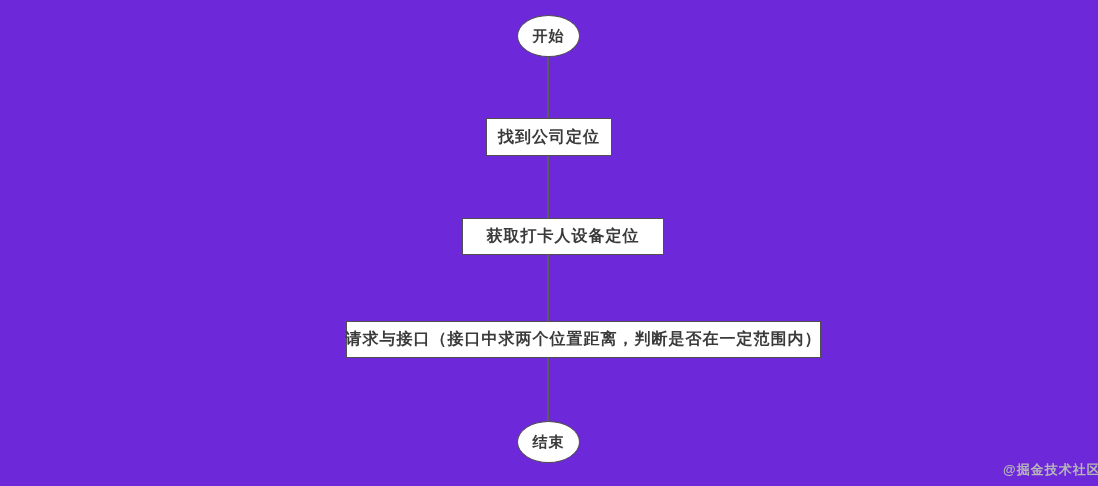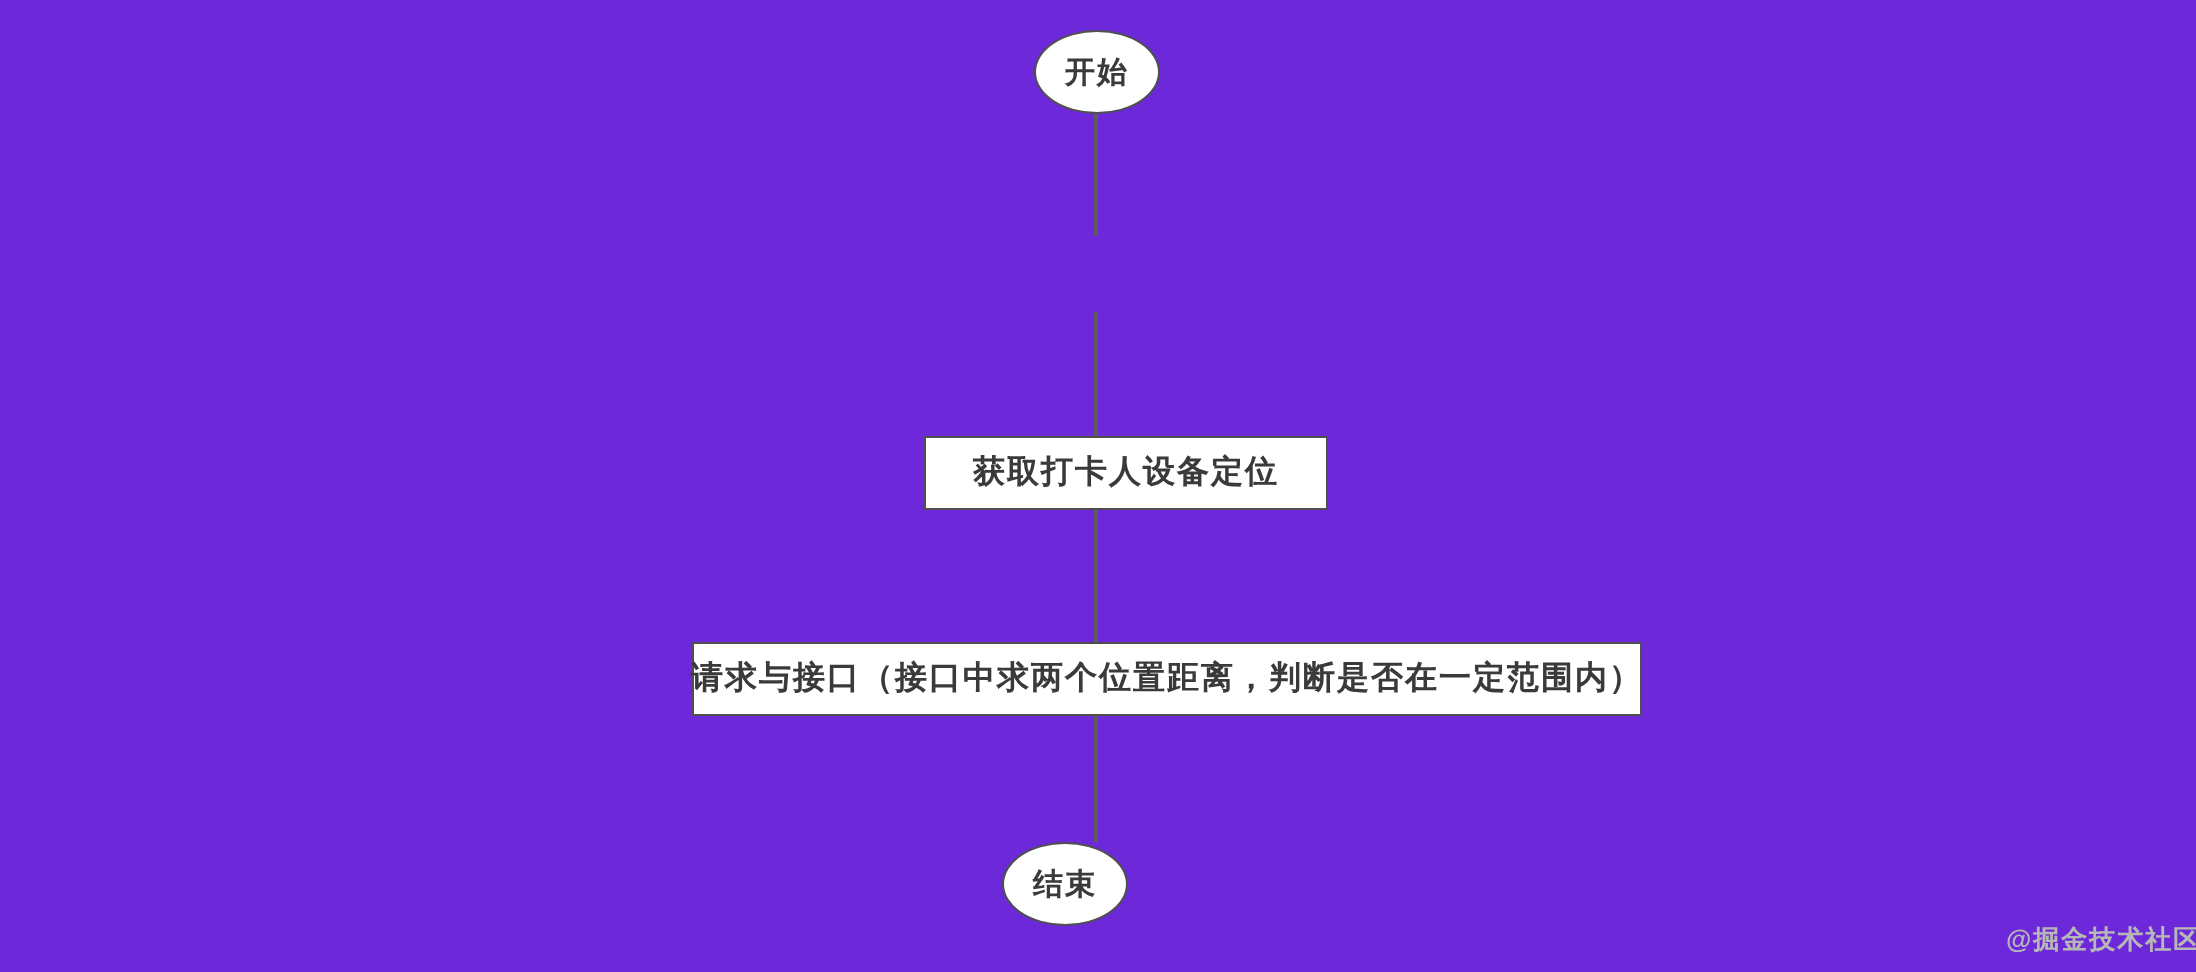"找到公司定位" div.node { html: none -> <div> <span>找到公司定位</span> </div> }
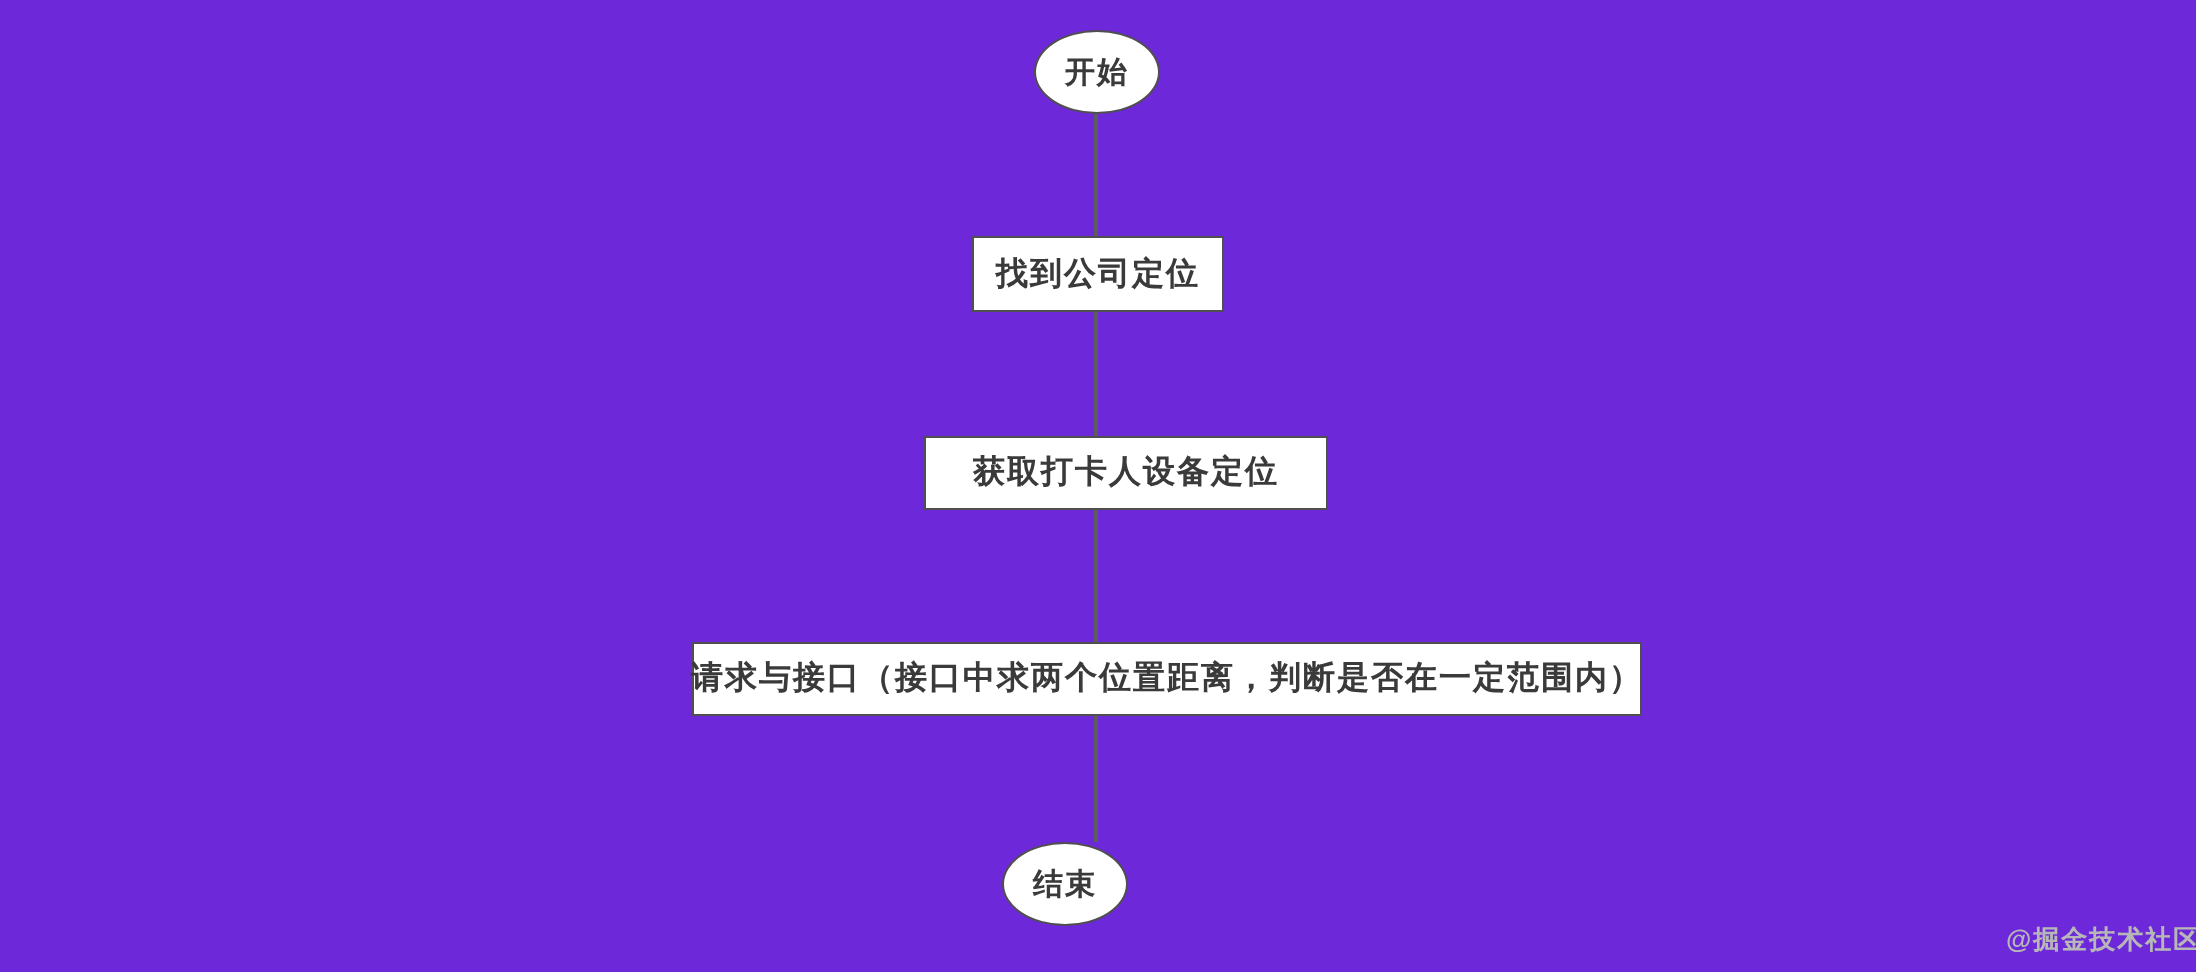"结束" div.node { left: 501px -> 517px }
